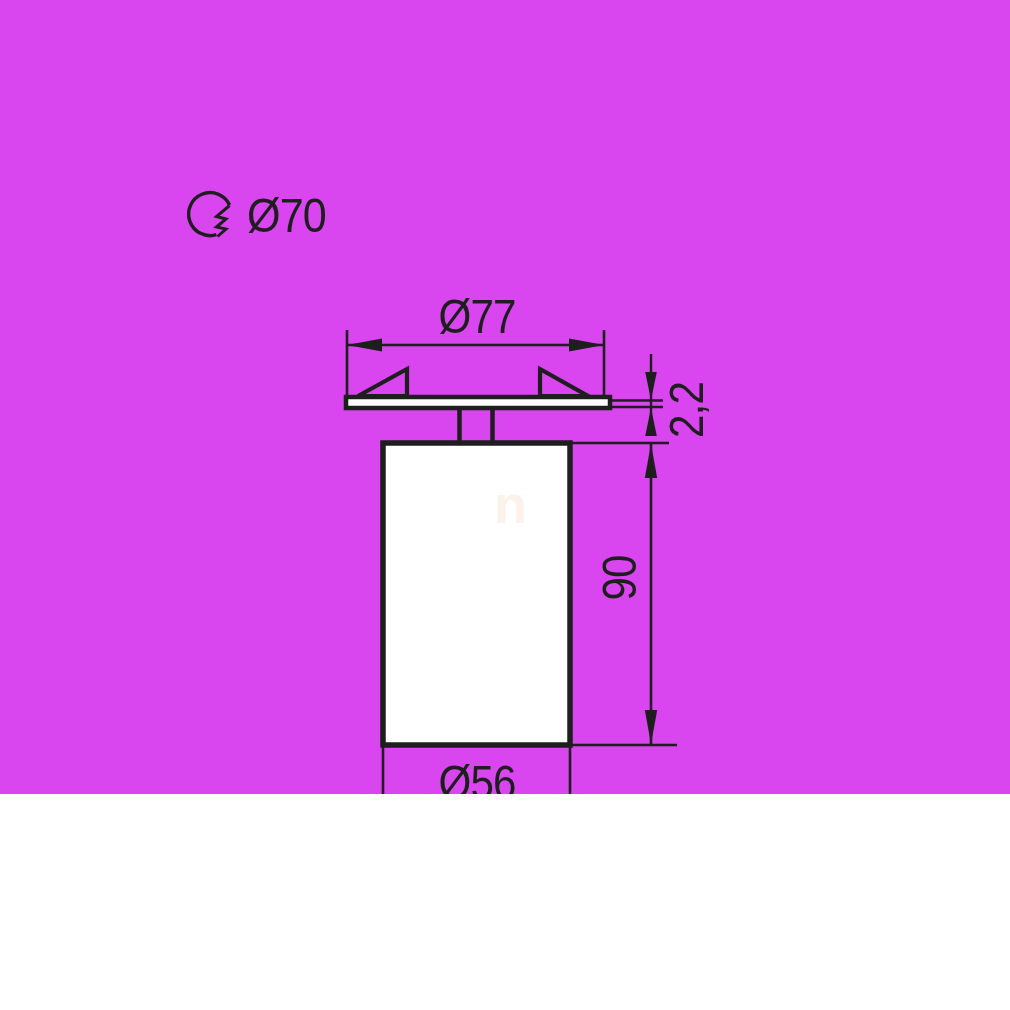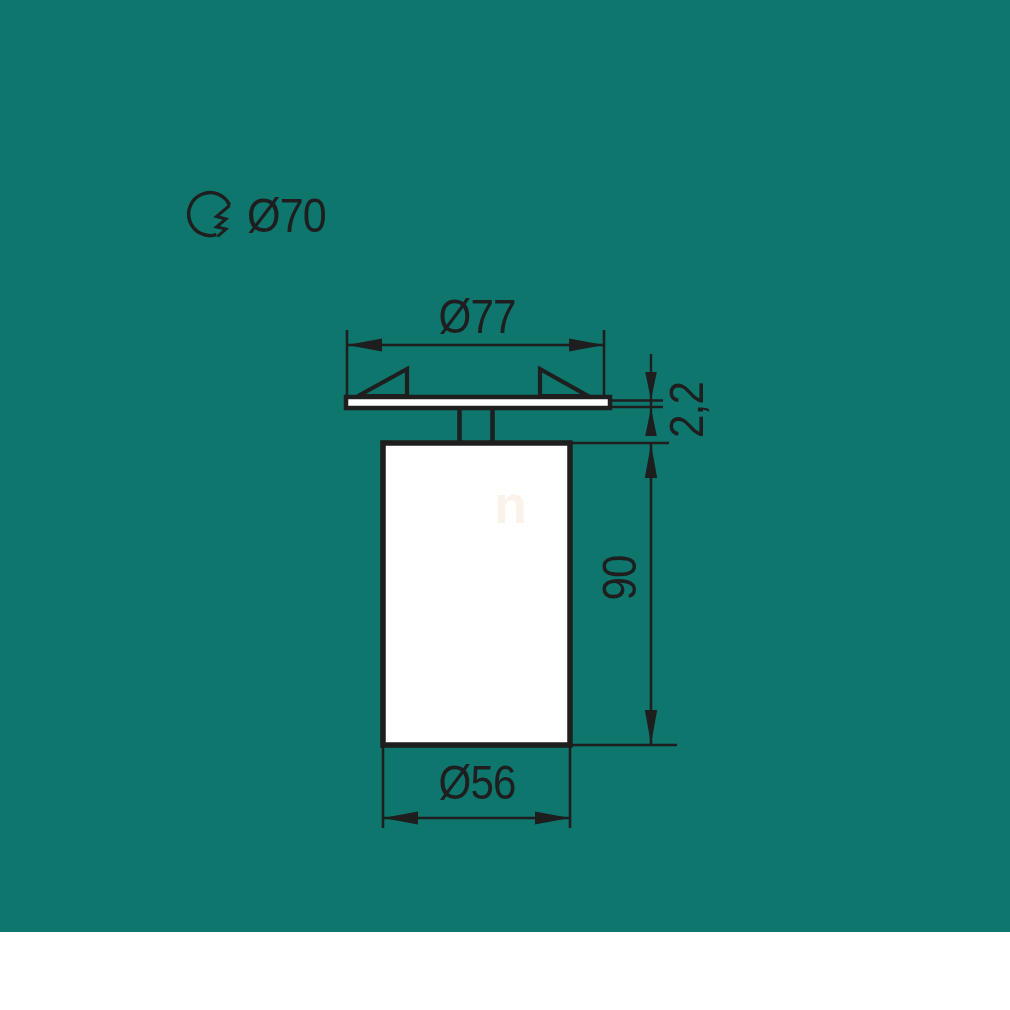"Ø70" .canvas { background: #0f766e -> #d946ef; height: 932px -> 794px }
